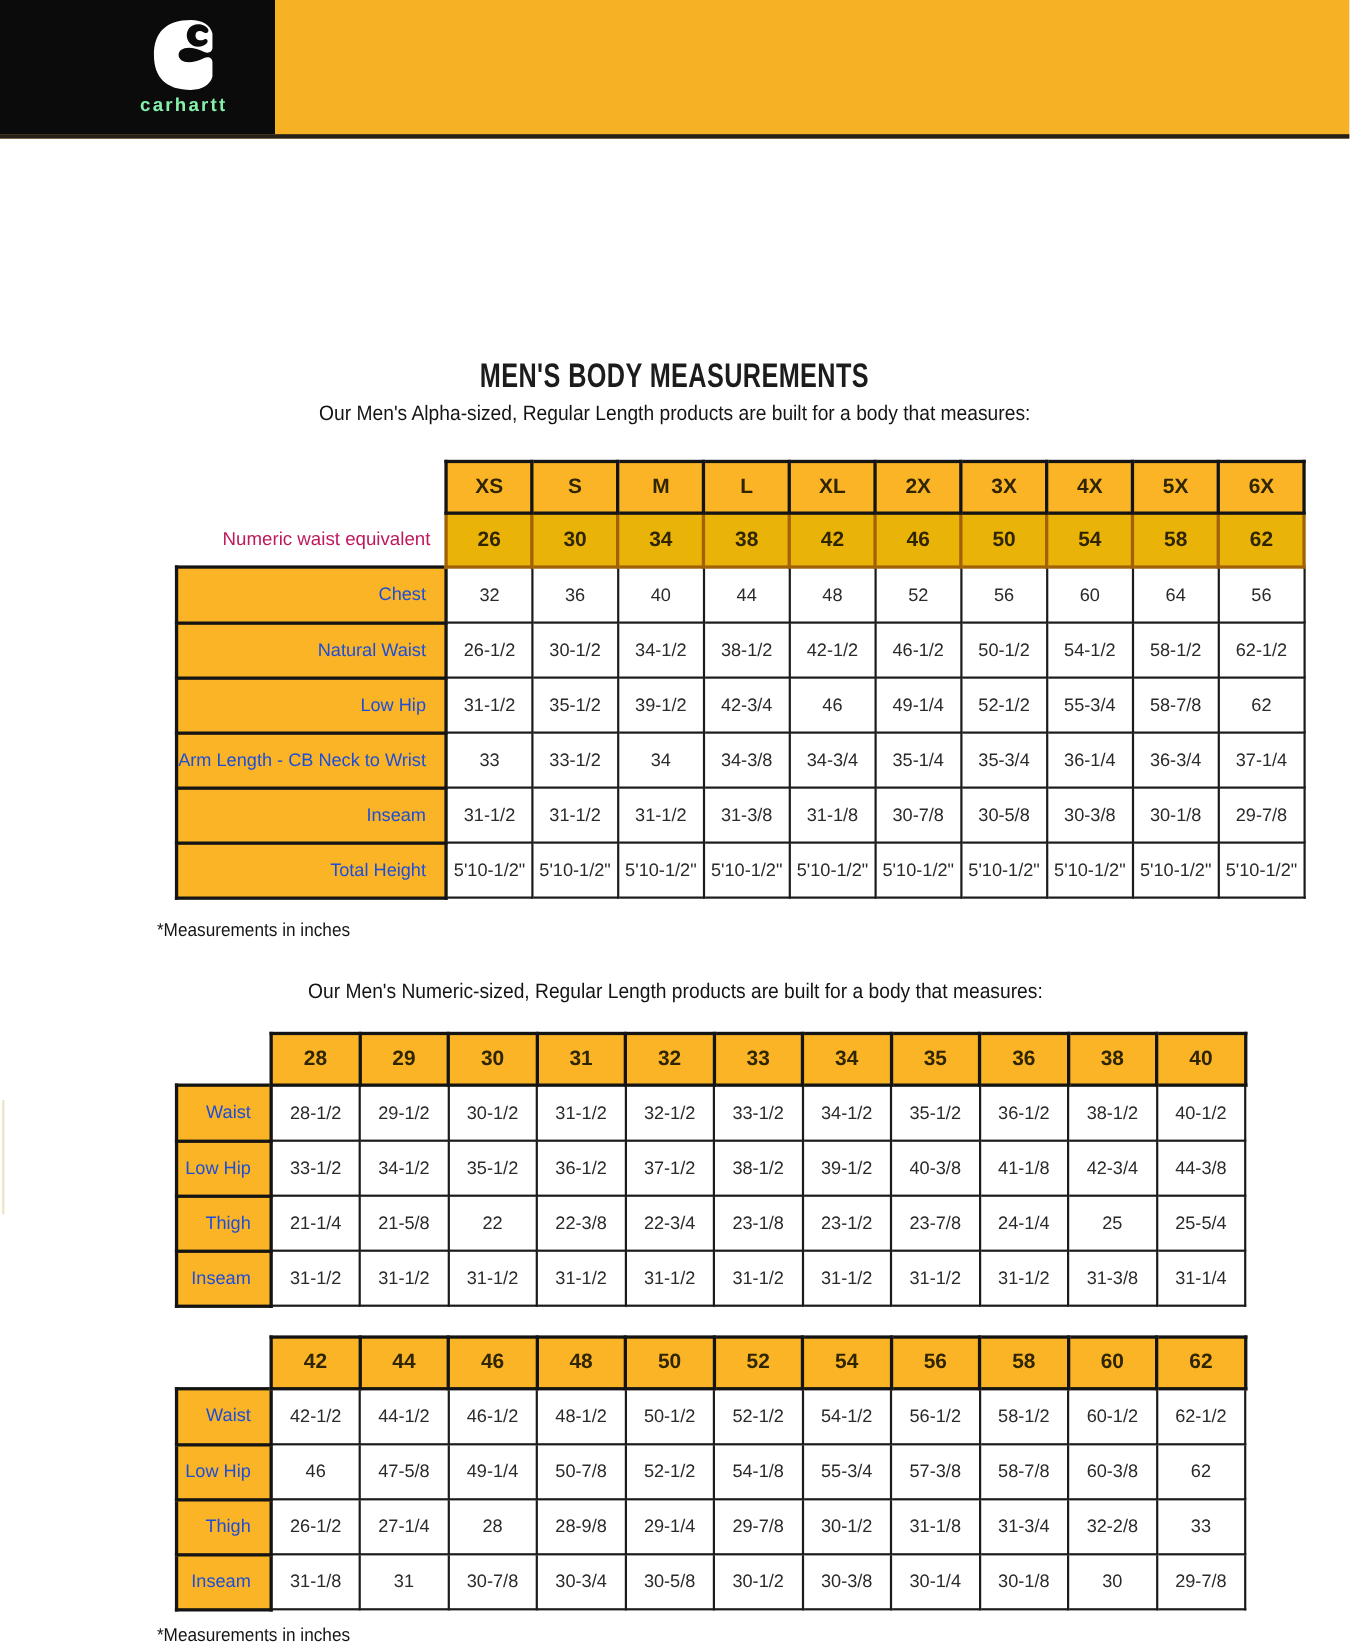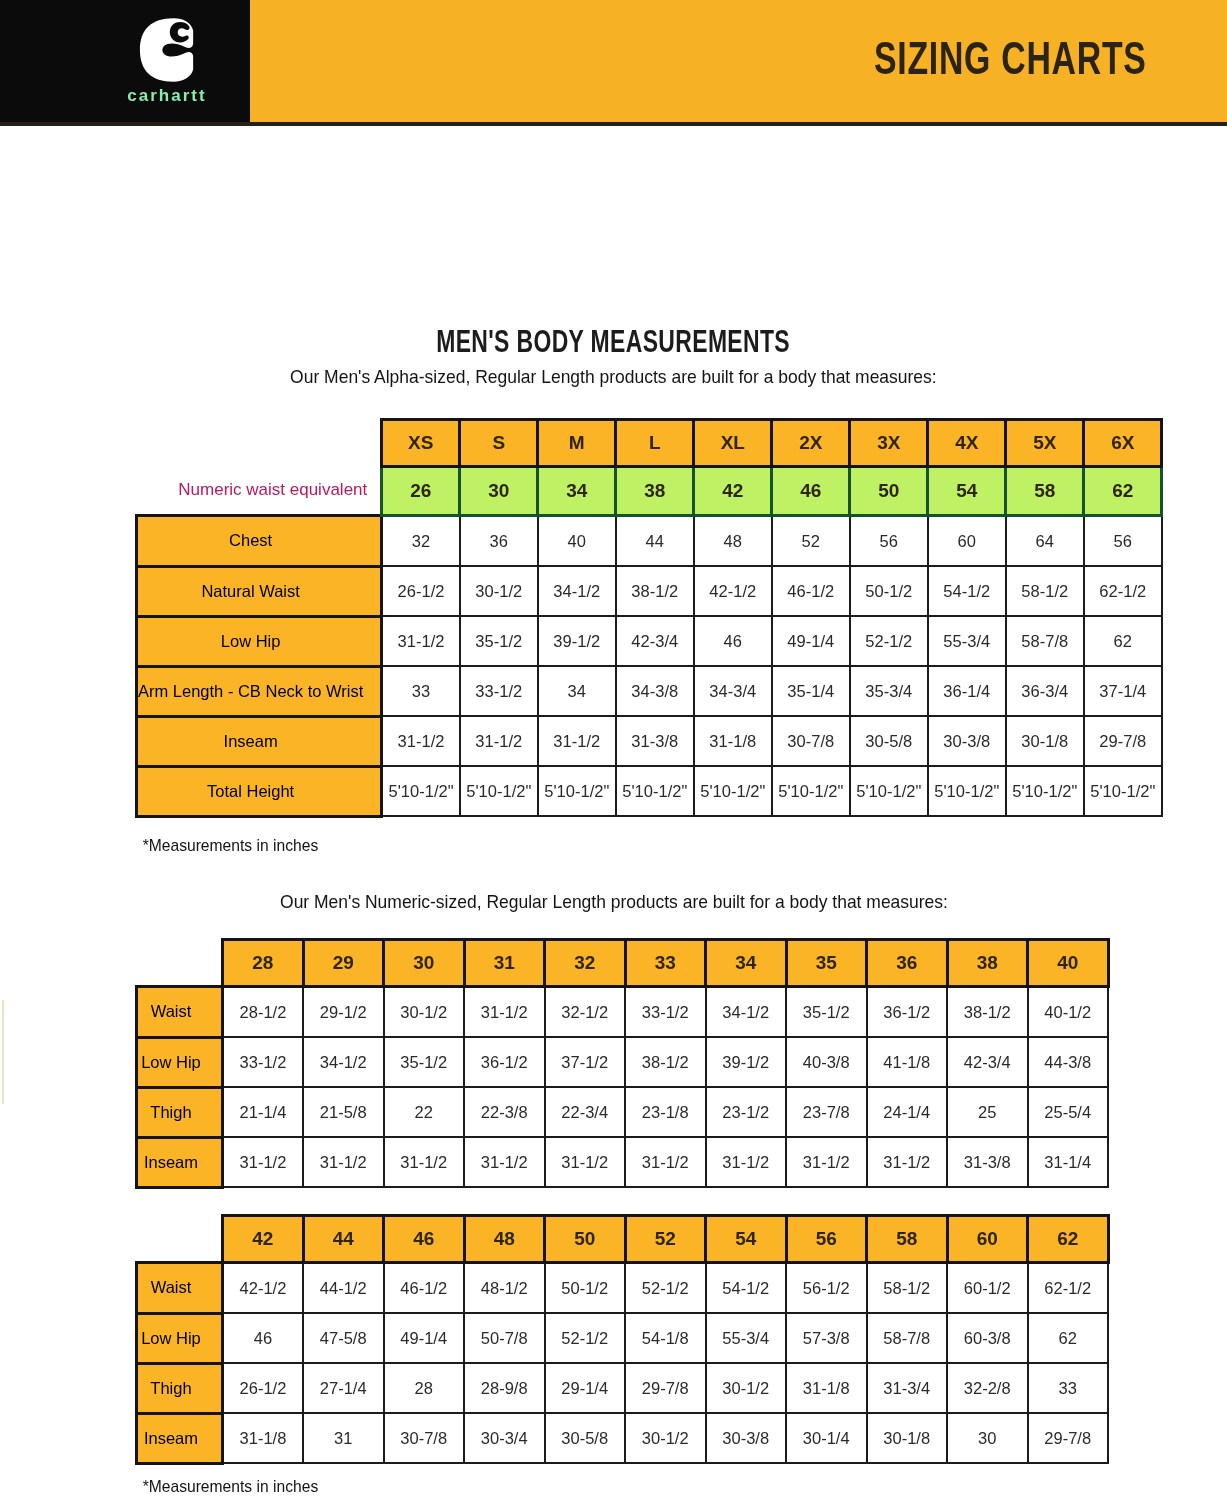"SIZING CHARTS" div.band-title { html: <div> <span>SIZING CHARTS</span> </div> -> none }
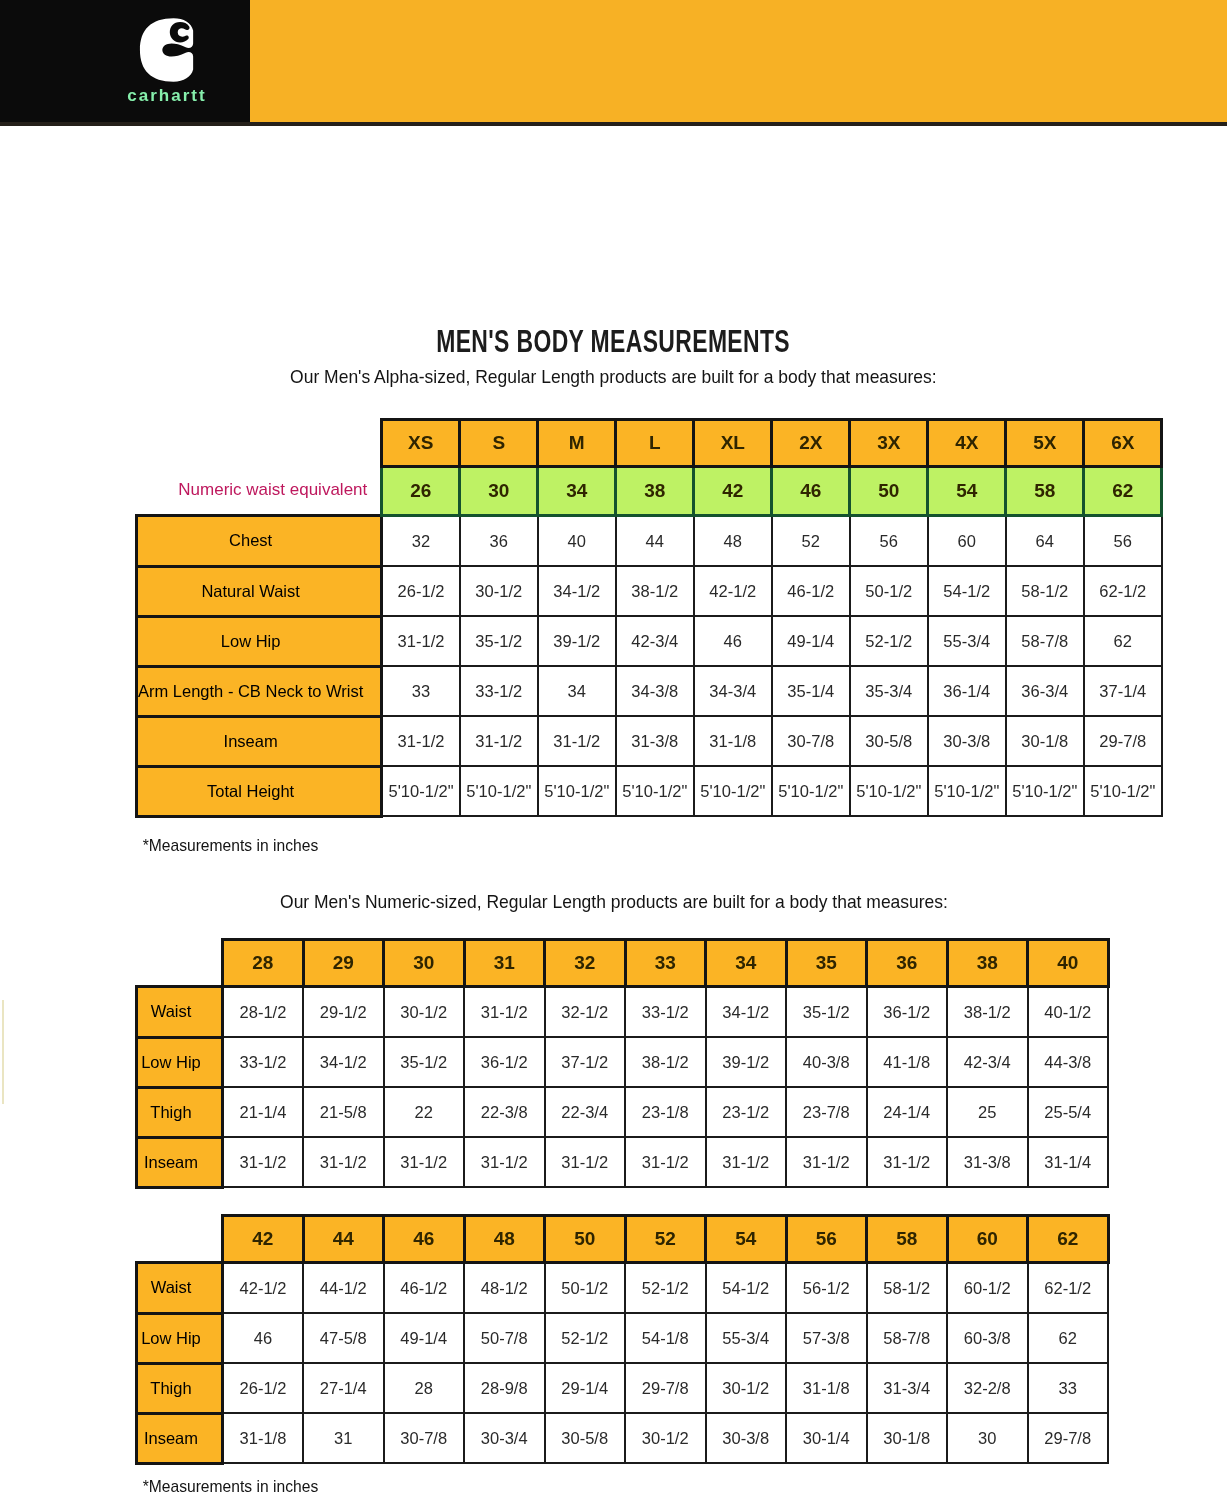"XS" .t { margin-left: none -> 24px }
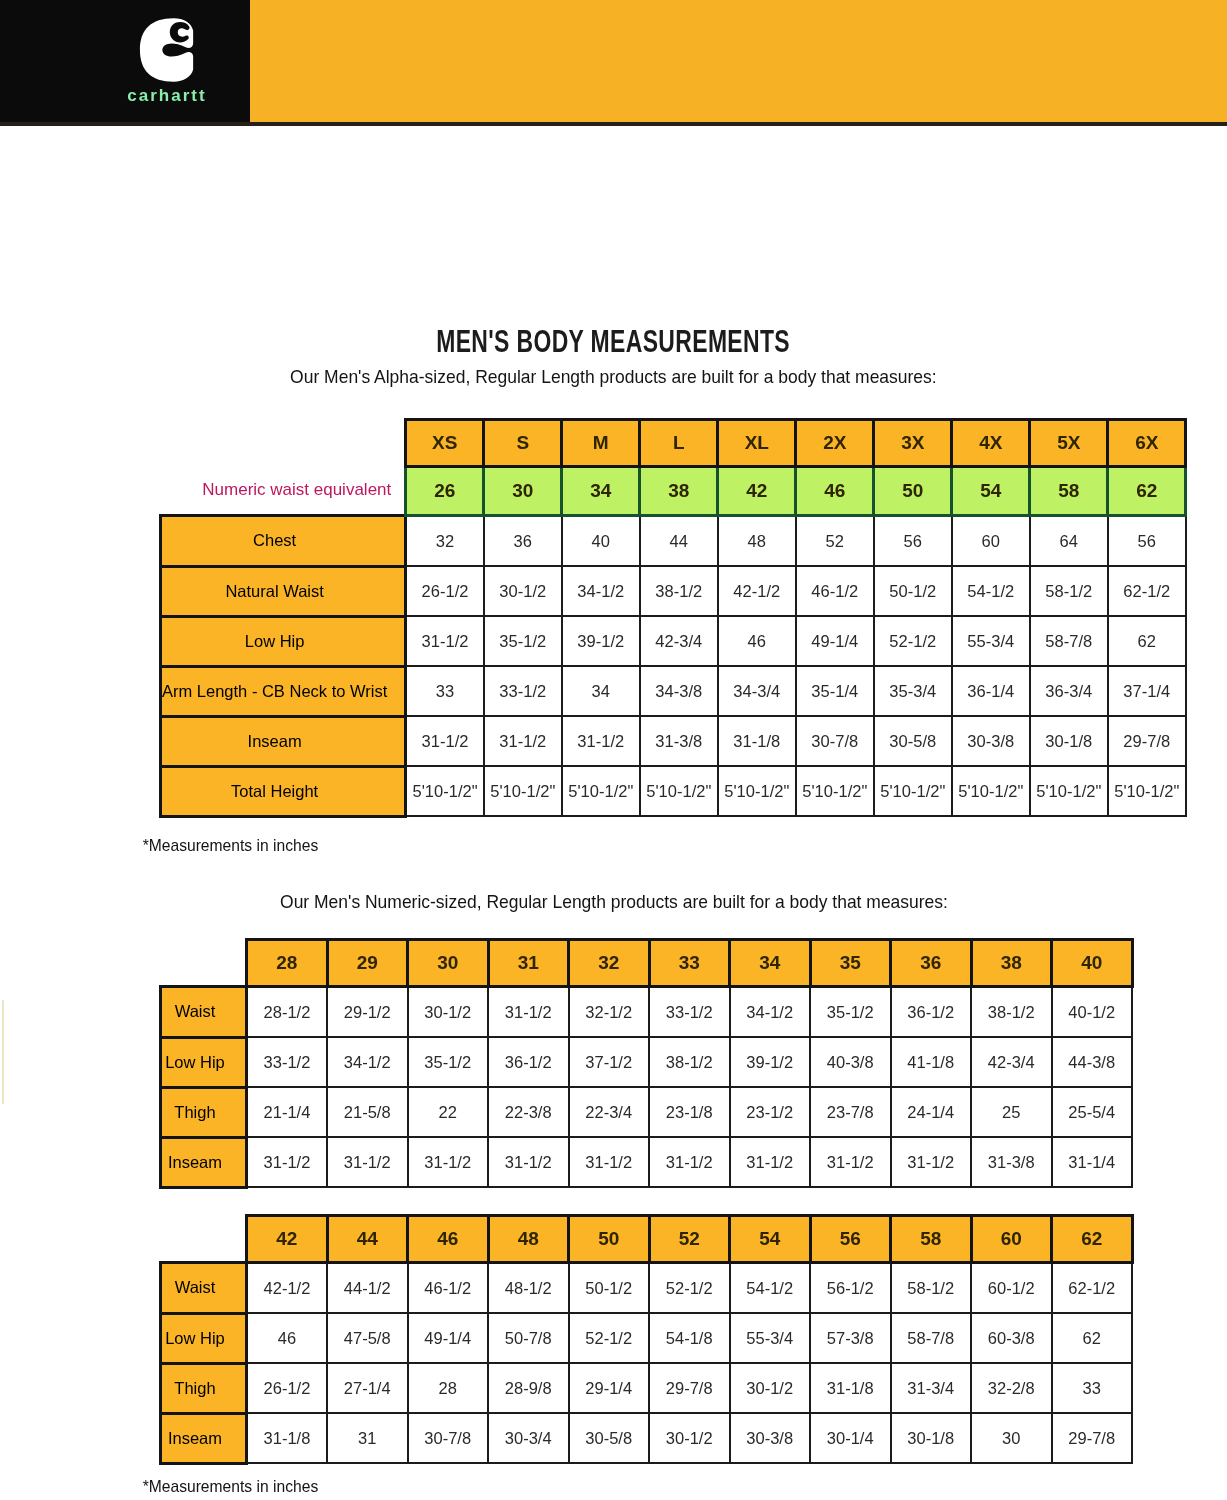"26" .t td.gold-val { background: #bef264 -> #eab308; border: 3px solid #14532d -> 3px solid #a16207 }
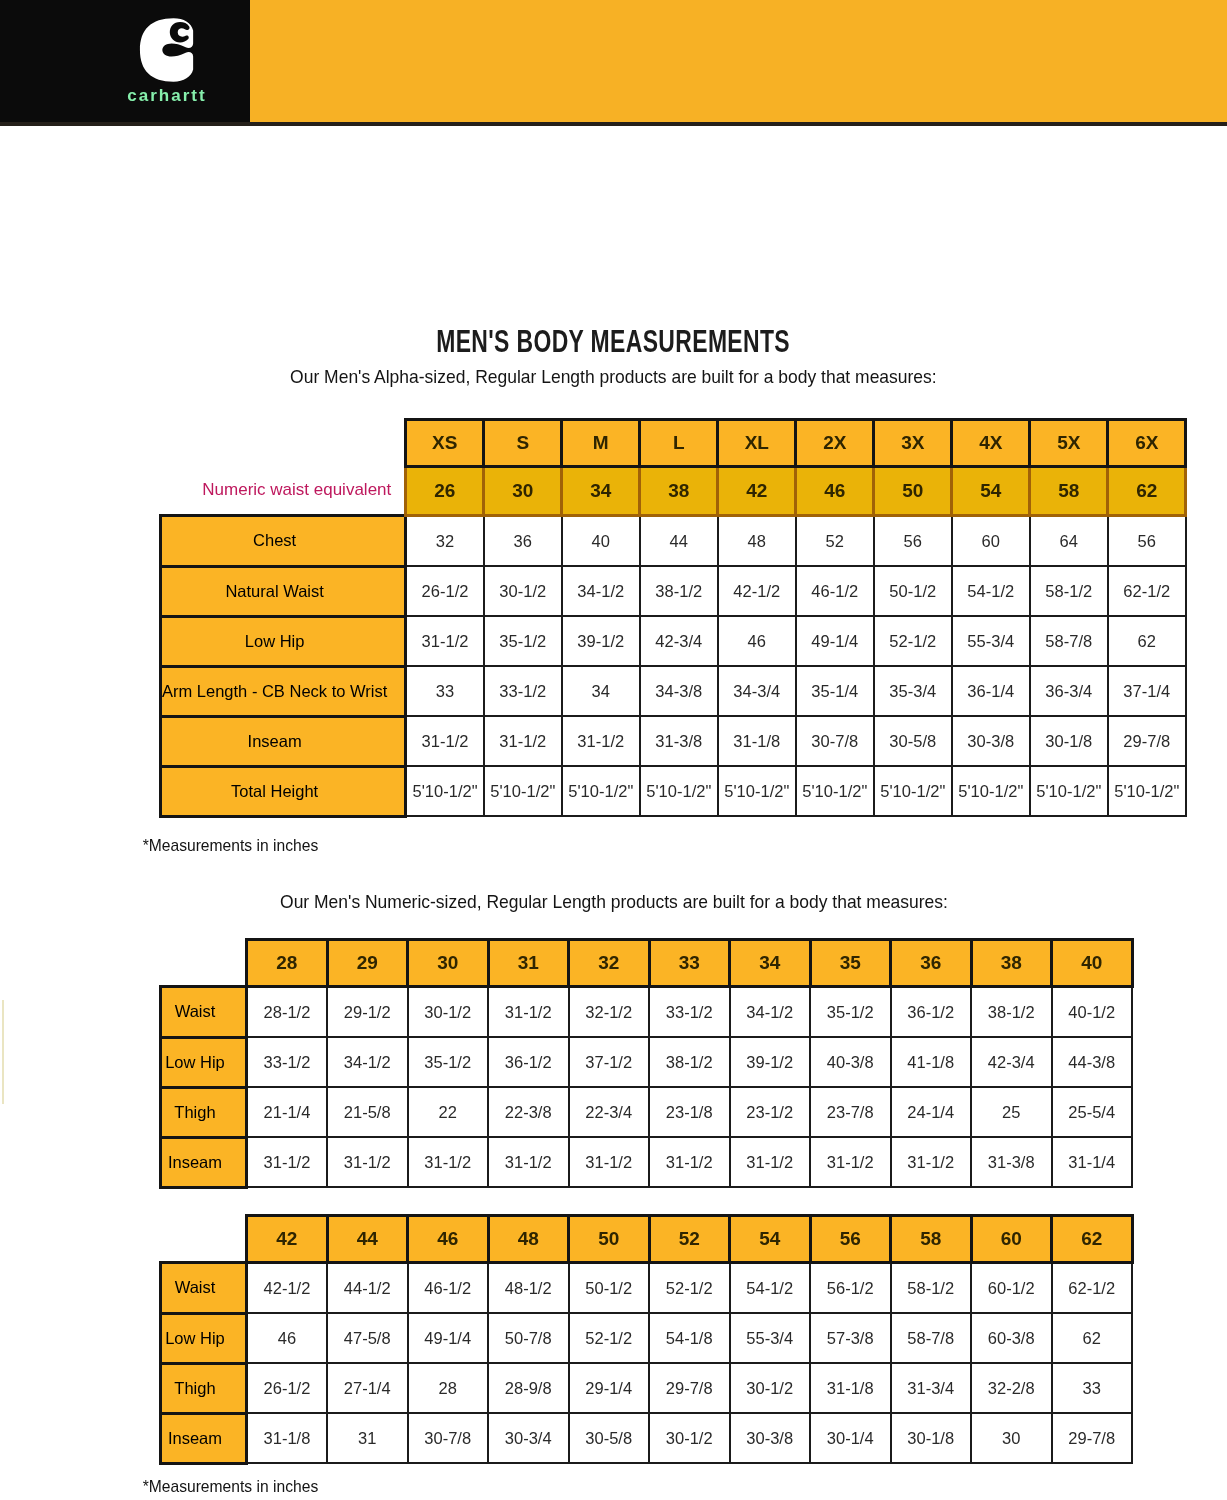"Chest" .t td.row-label { color: #000000 -> #1d4ed8; text-align: none -> right }
